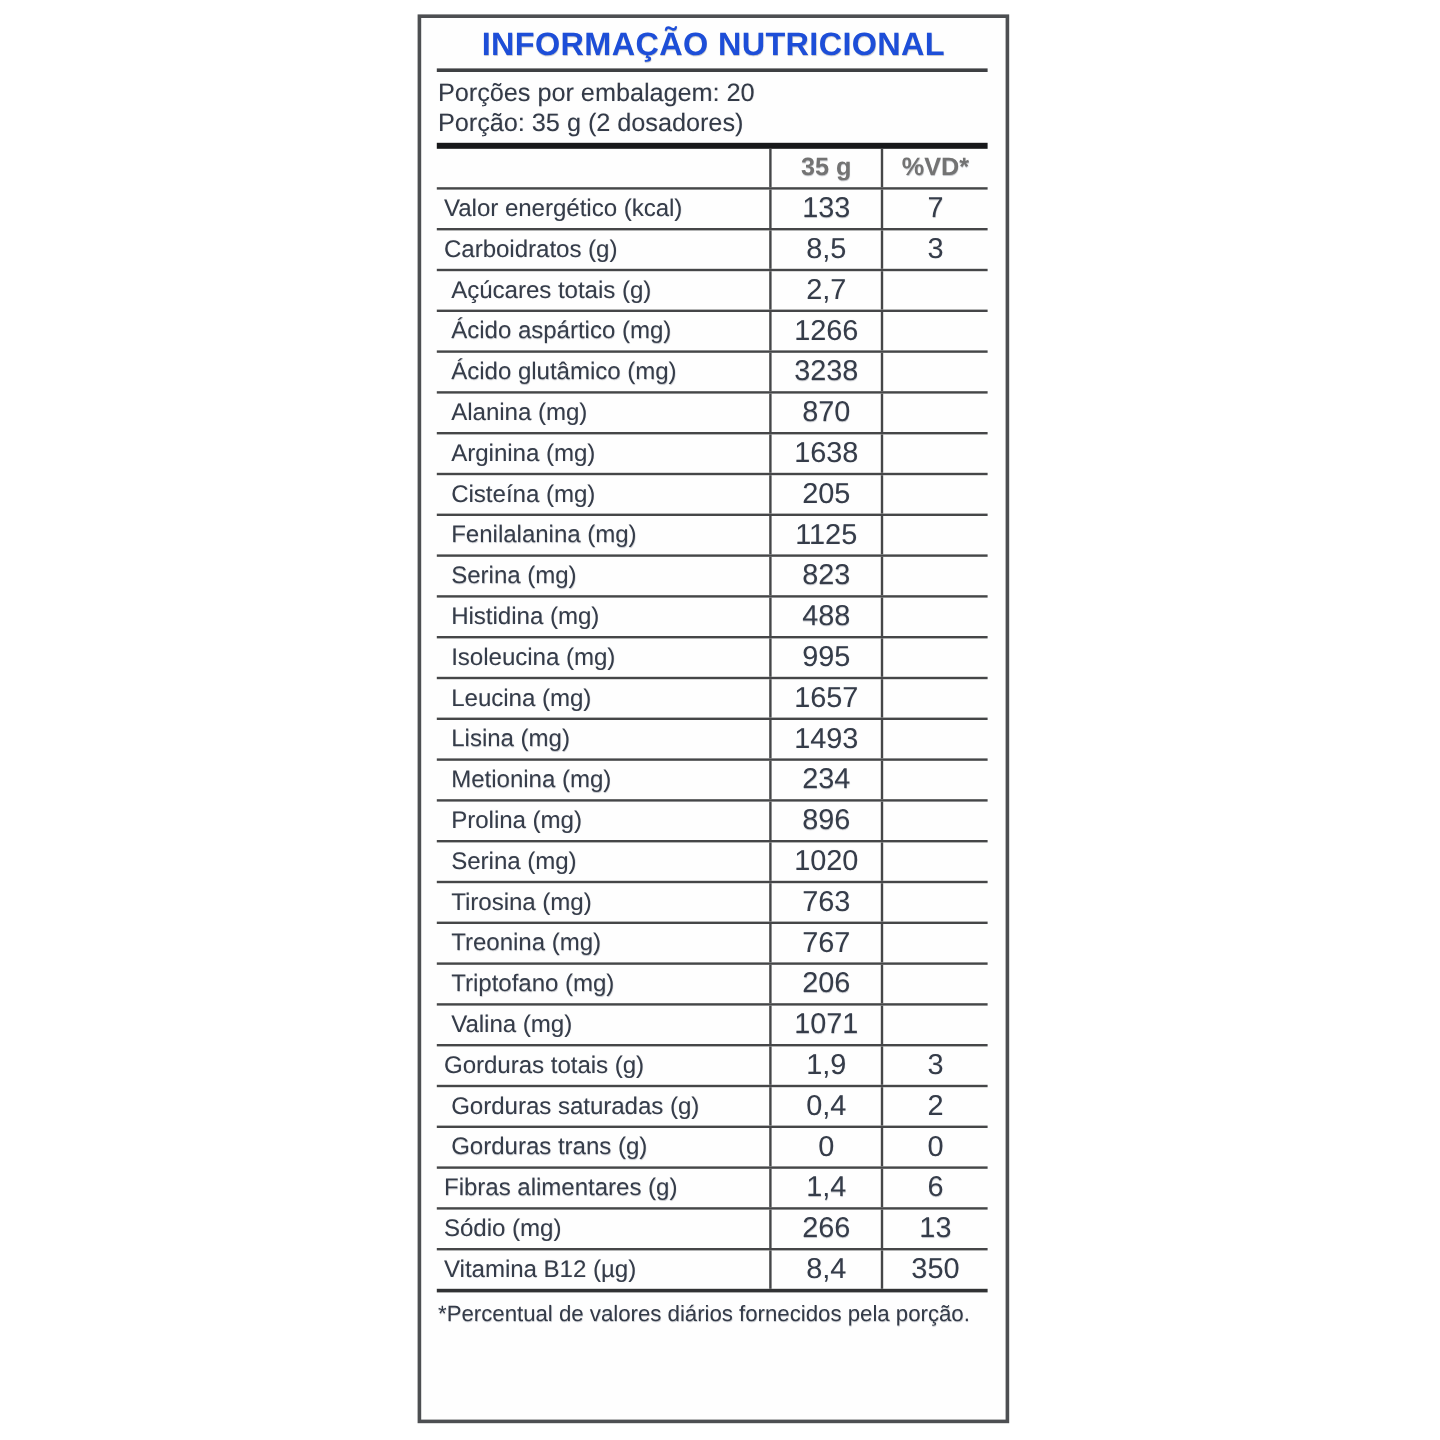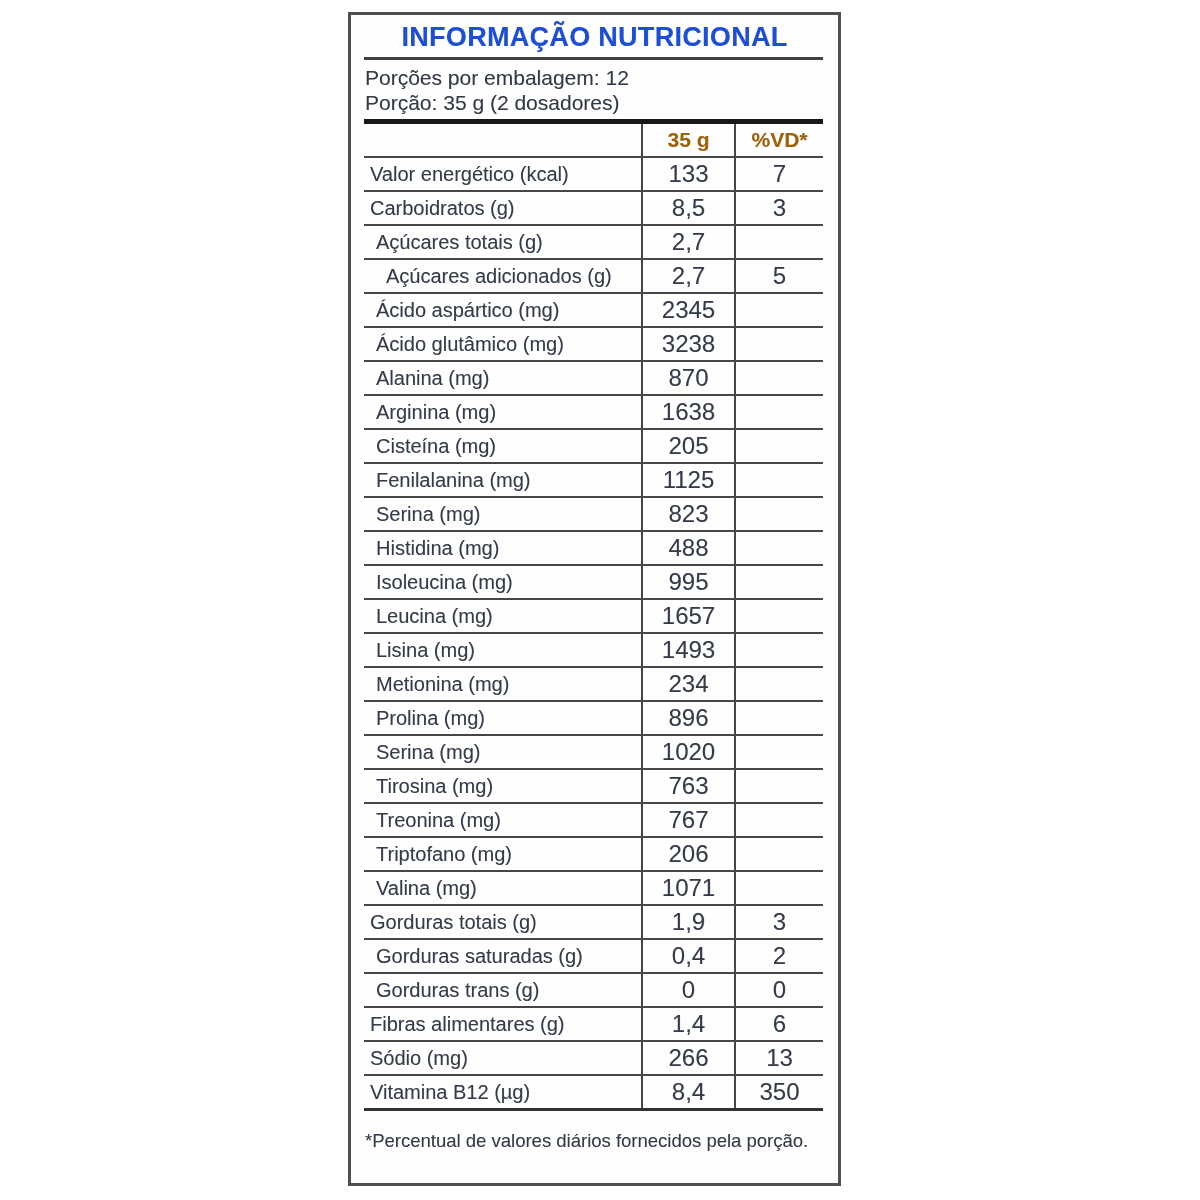"Porções por embalagem: 12" div { text: 12 -> 20 }
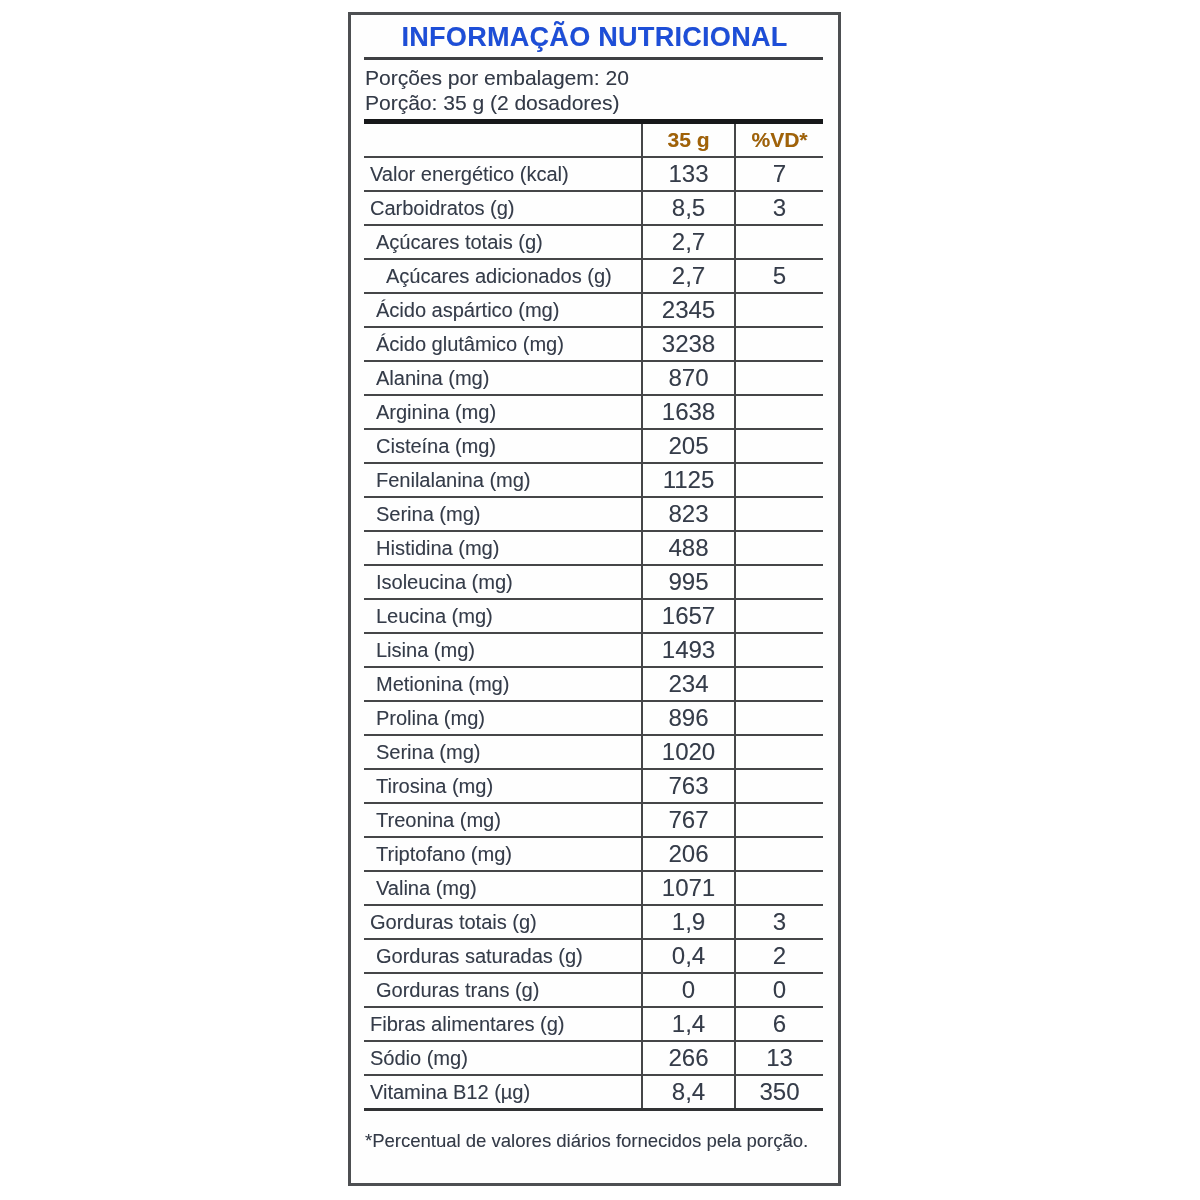"35 g" .row.header .cell-amt, .row.header .cell-dv { color: #a16207 -> #737373 }
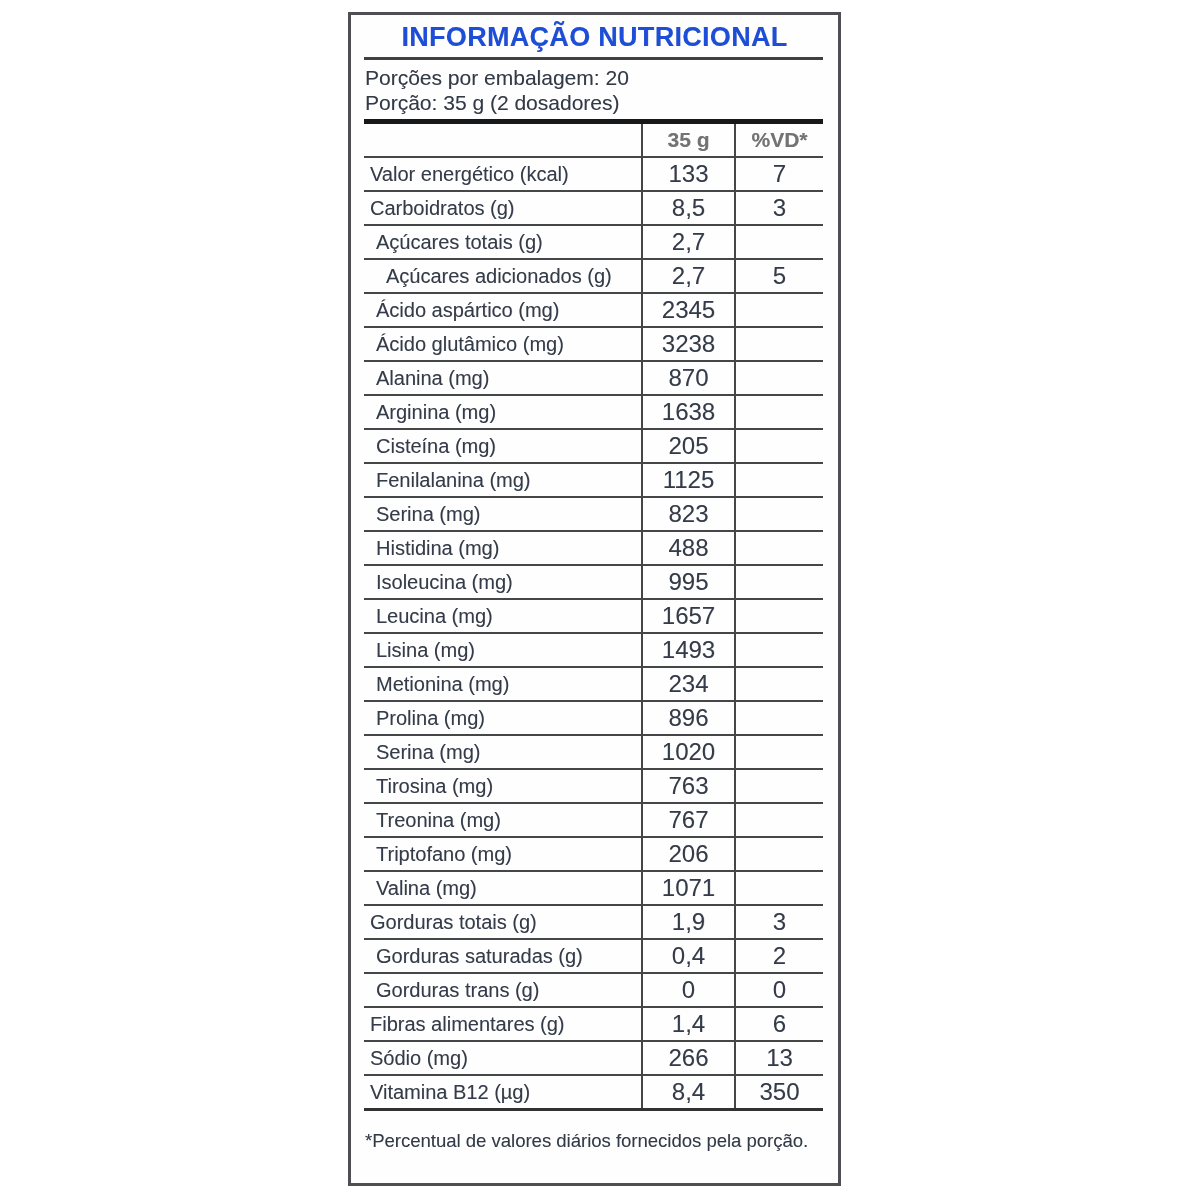"Açúcares adicionados (g)" div.row { html: <div> <div>Açúcares adicionados (g)</div> <div>2,7</div> <div>5</div> </div> -> none }
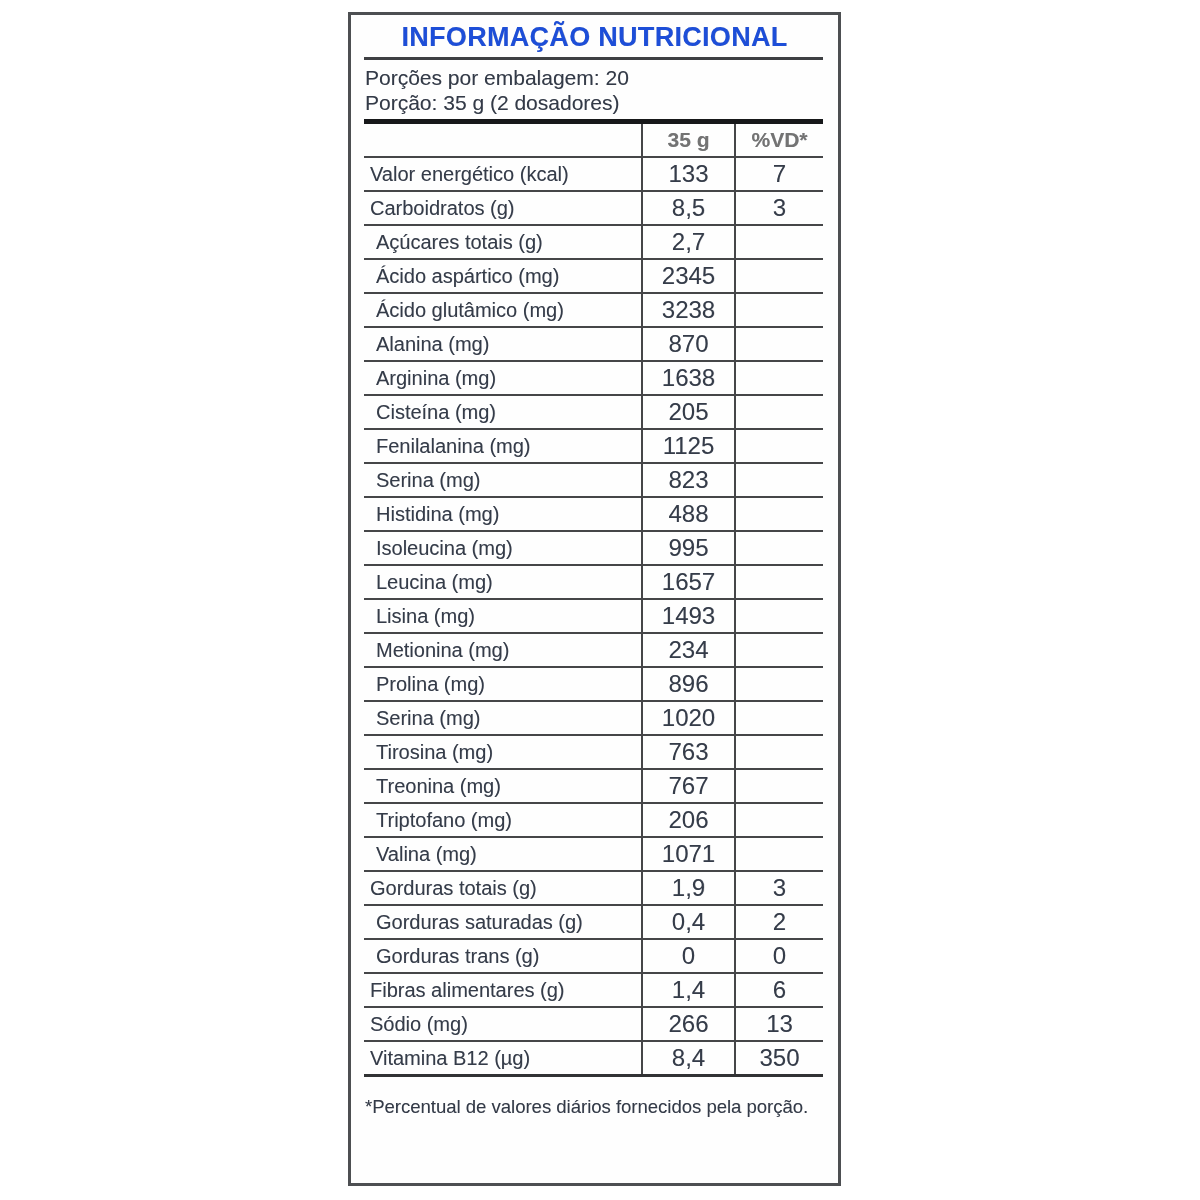"2345" div.cell-amt { text: 2345 -> 1266 }
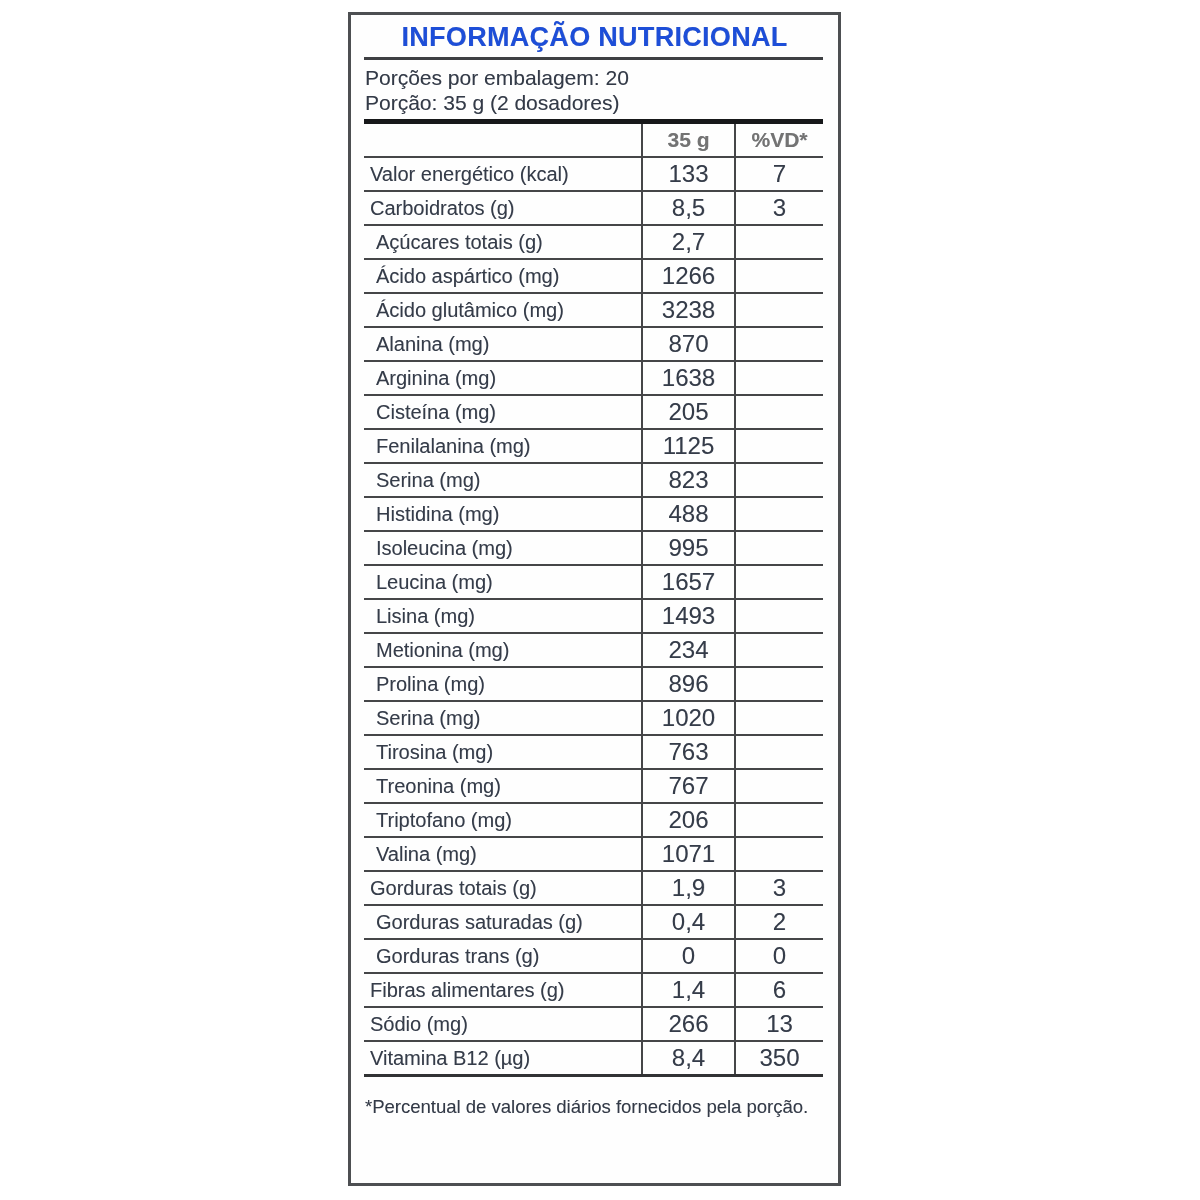"*Percentual de valores diários" .footnote { margin-top: 12px -> none }
